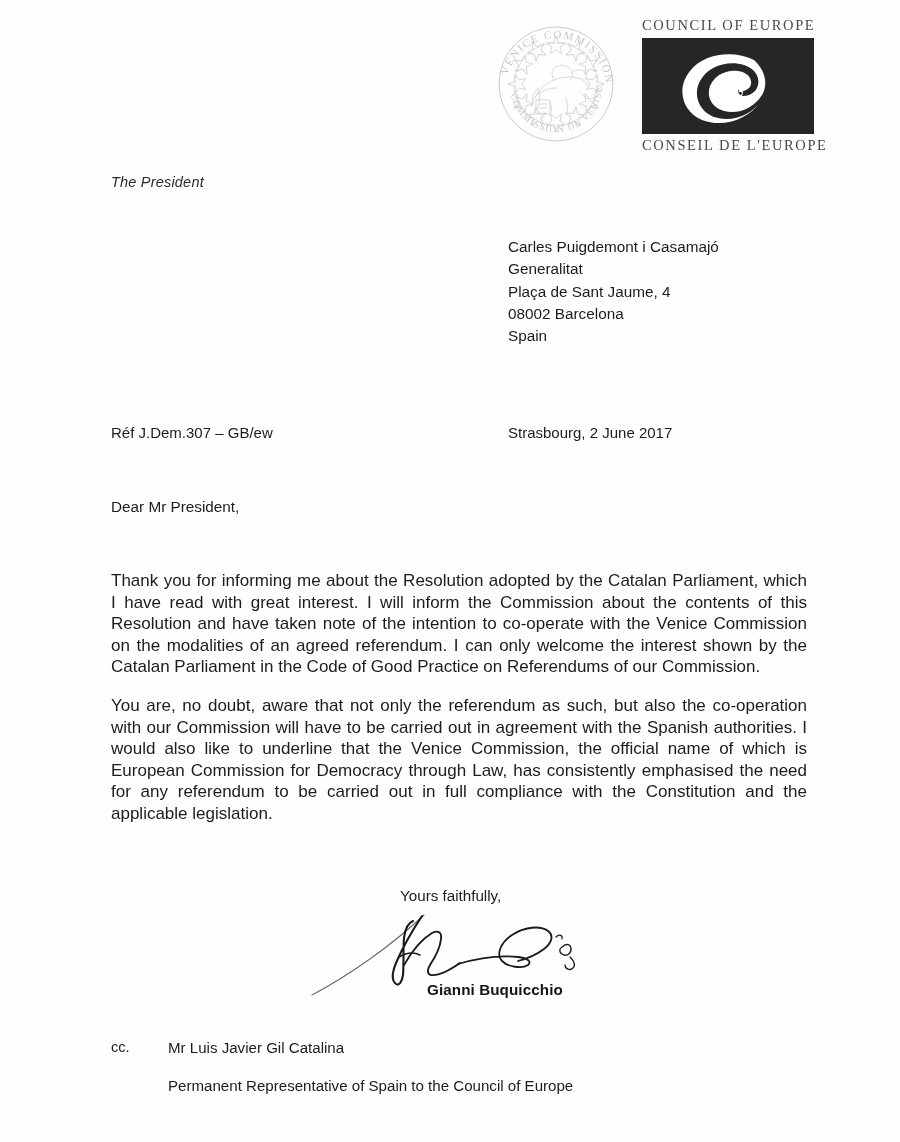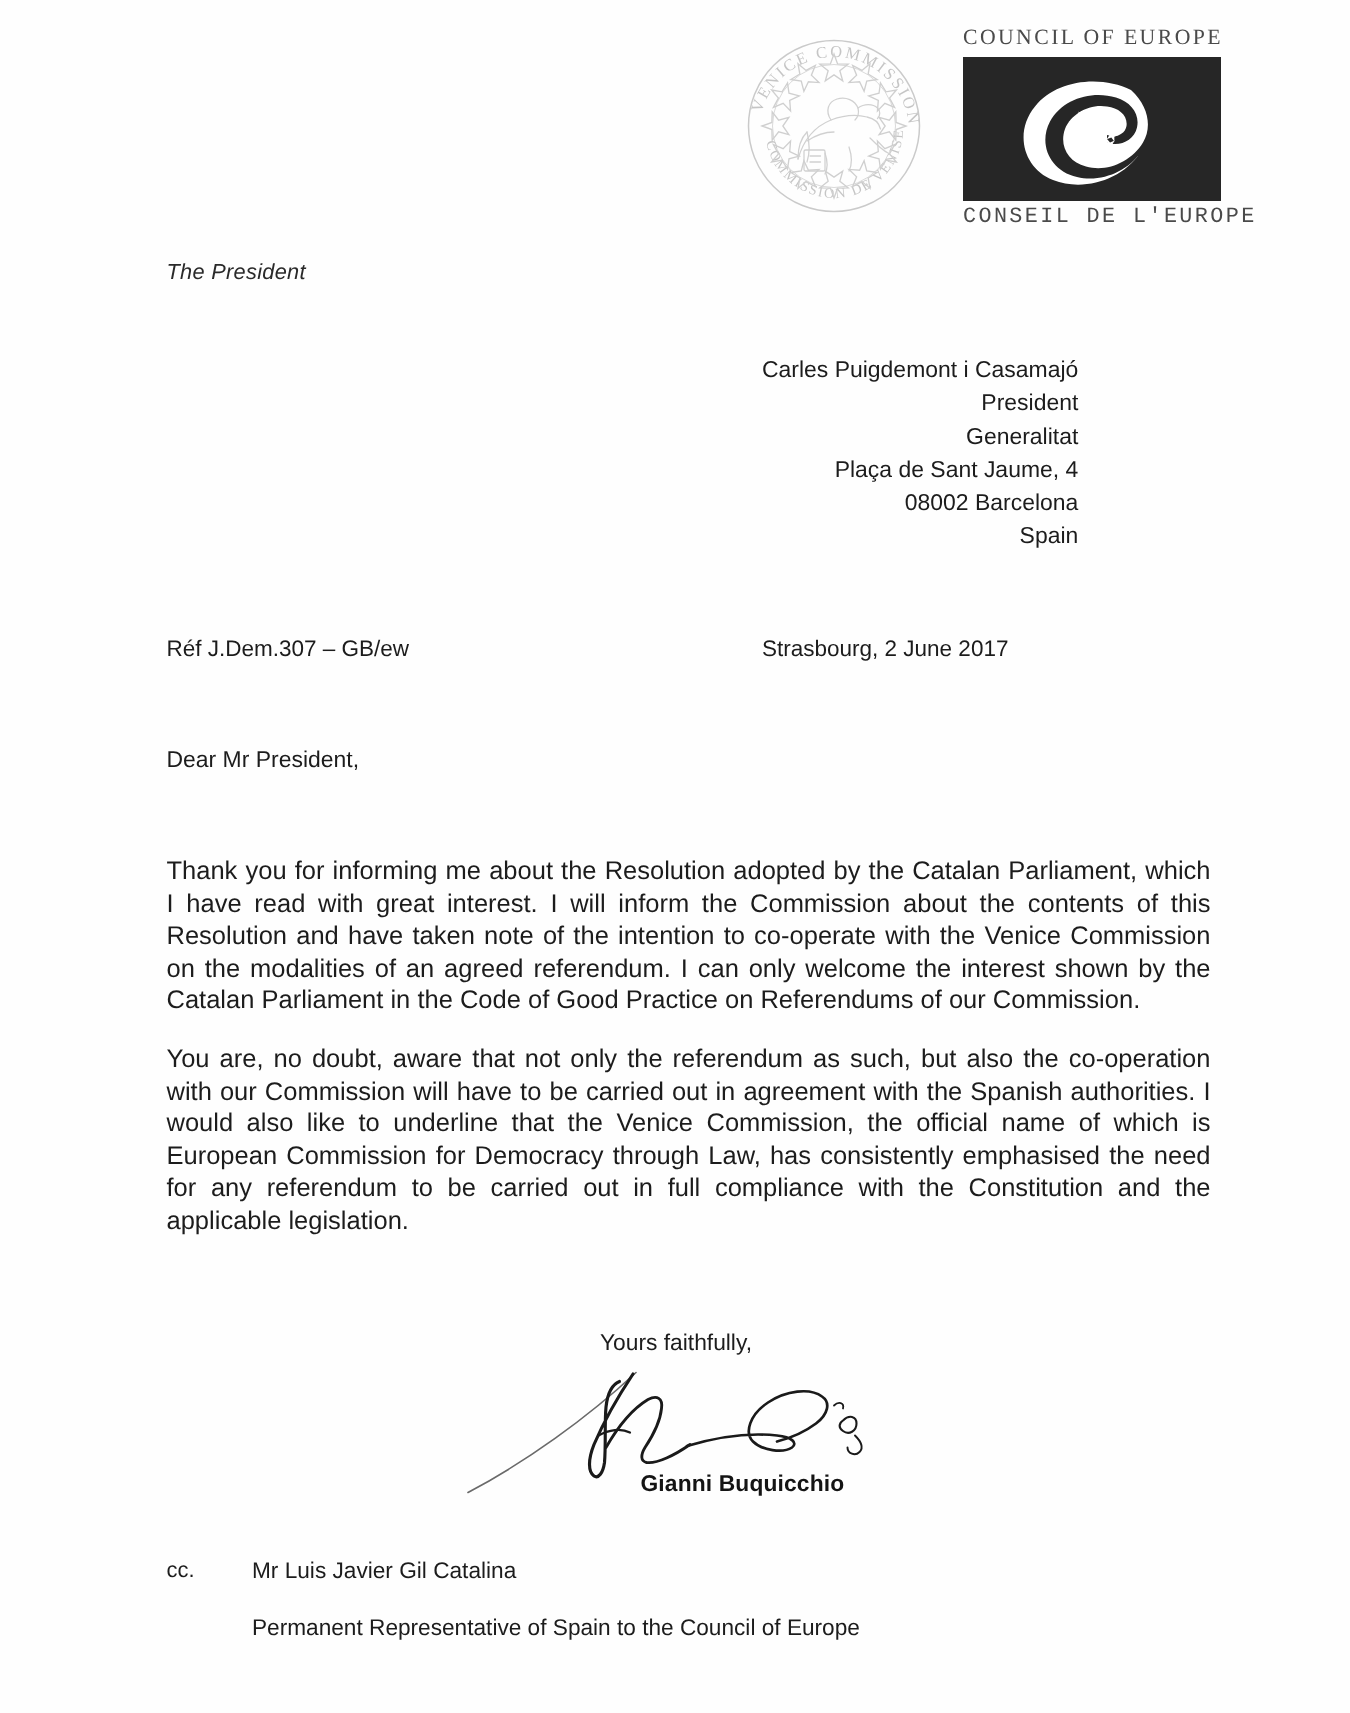"CONSEIL DE L'EUROPE" .coe-bottom { font-family: Liberation Mono, monospace -> none }
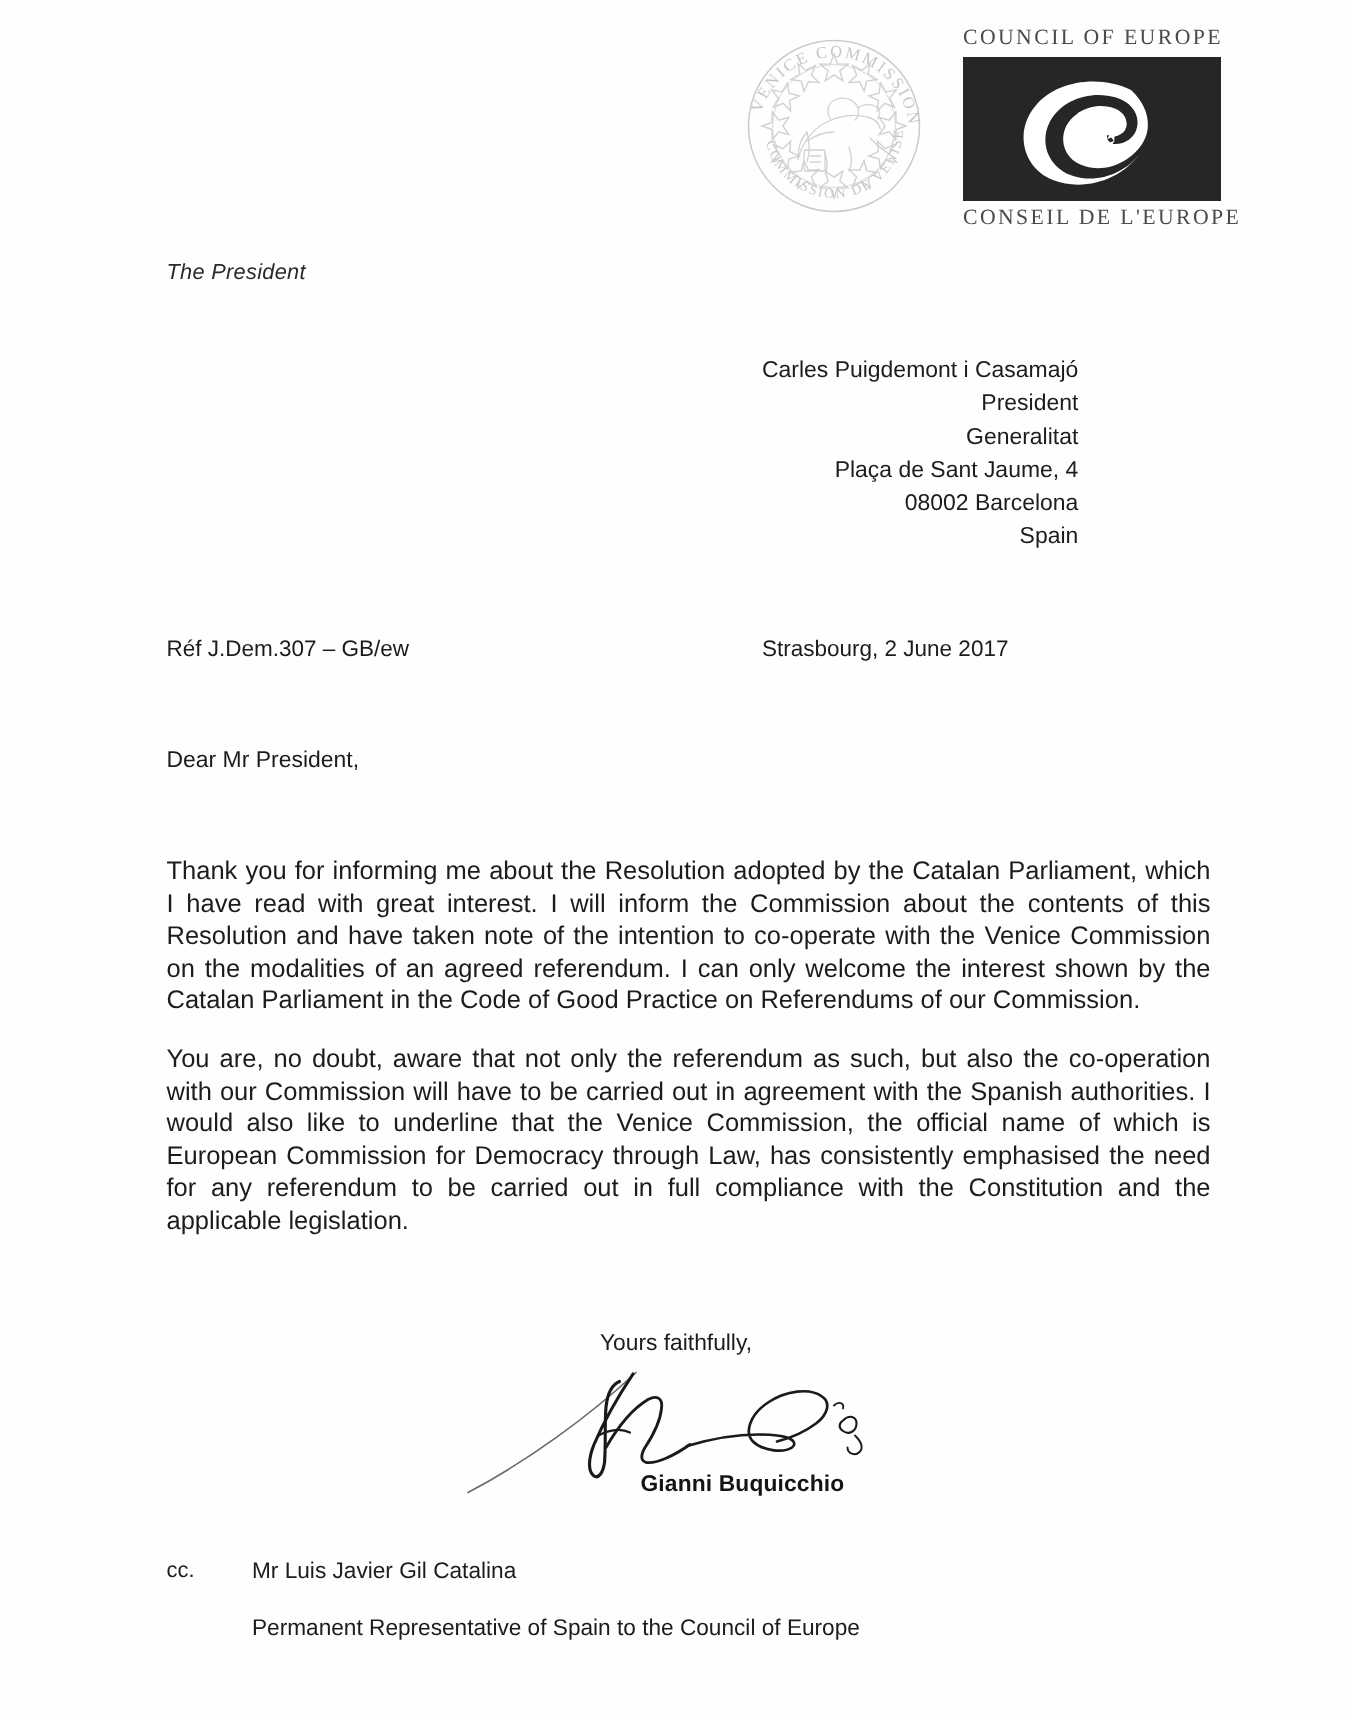"Carles Puigdemont i Casamajó" .address-block { text-align: right -> none }
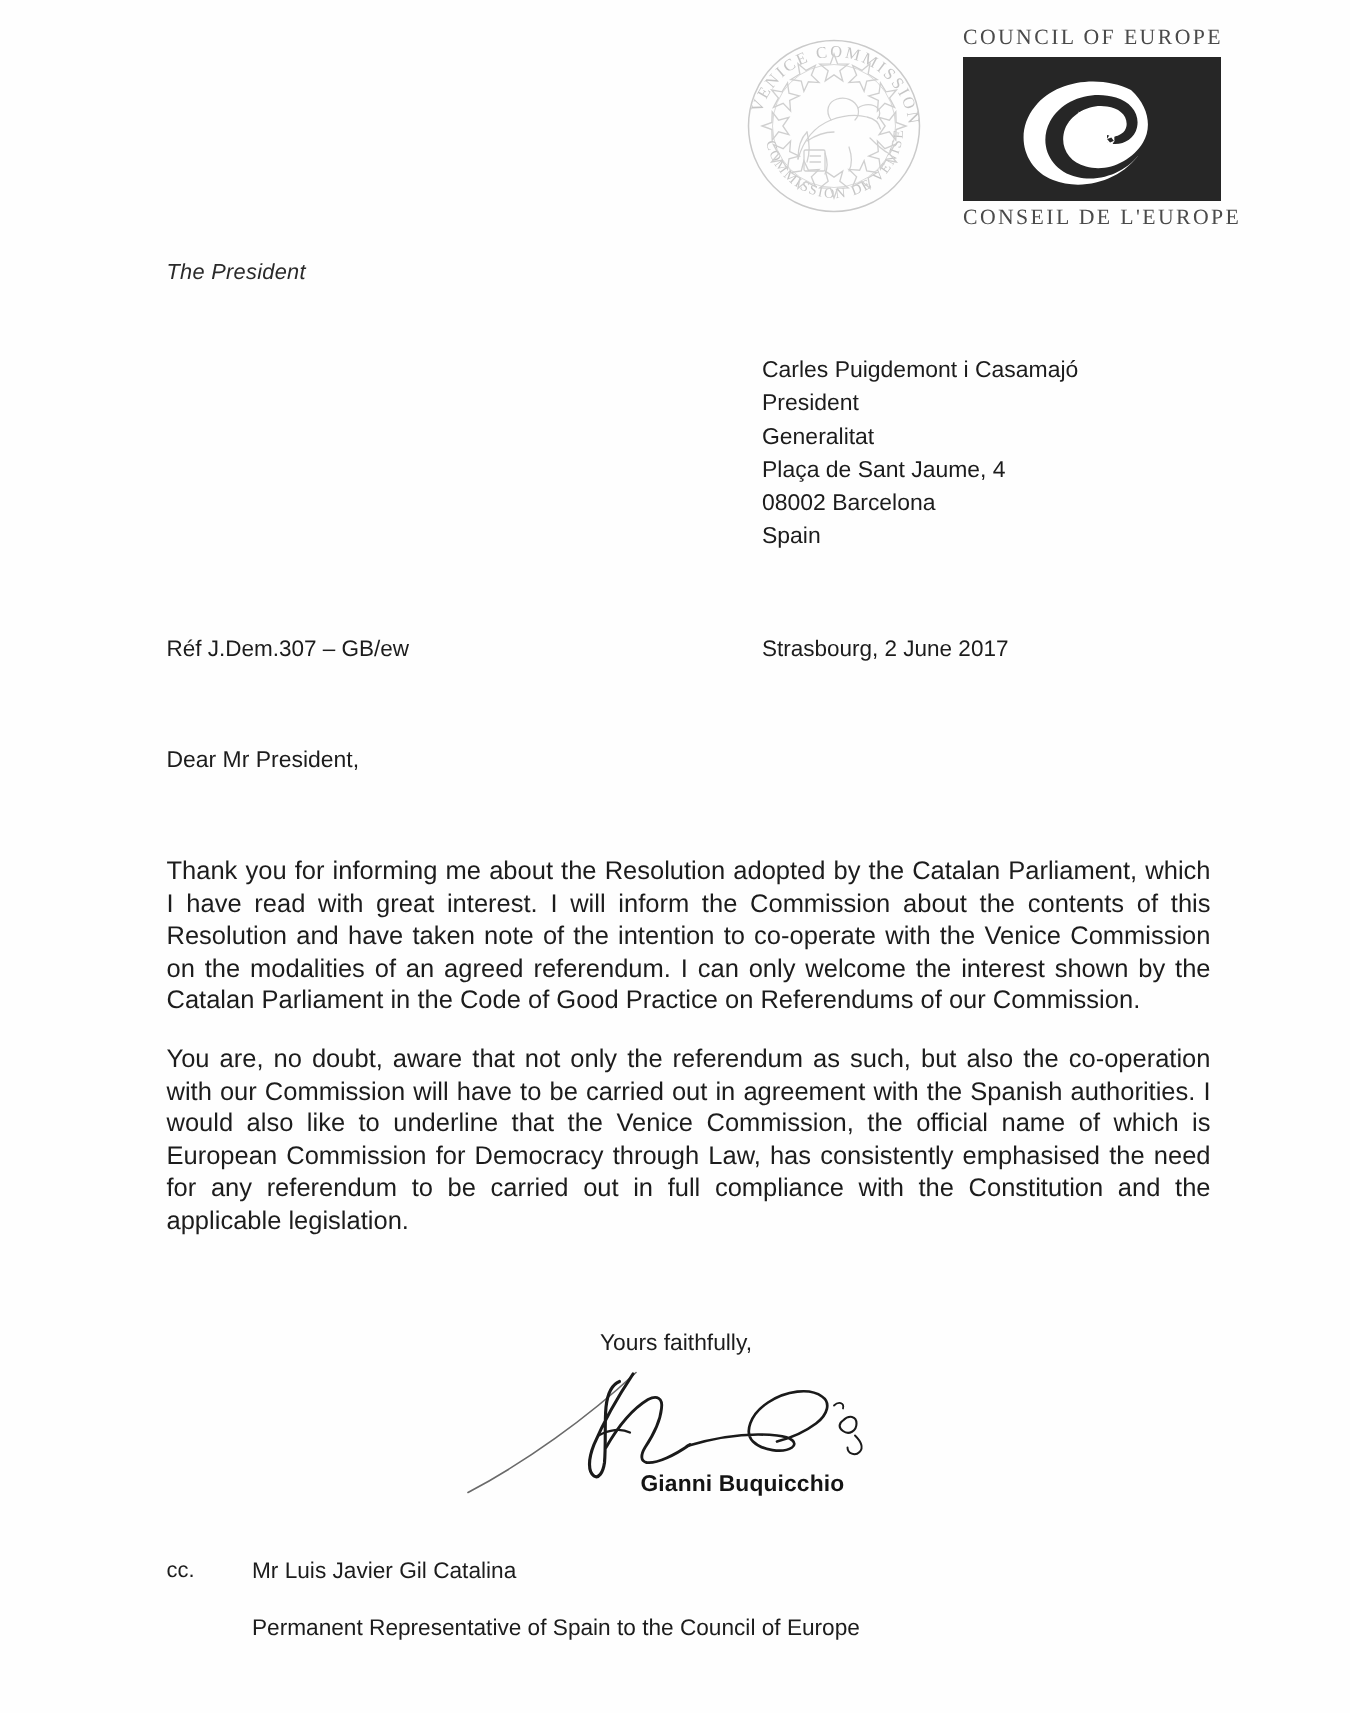"President" div { html: <div>President</div> -> none }
